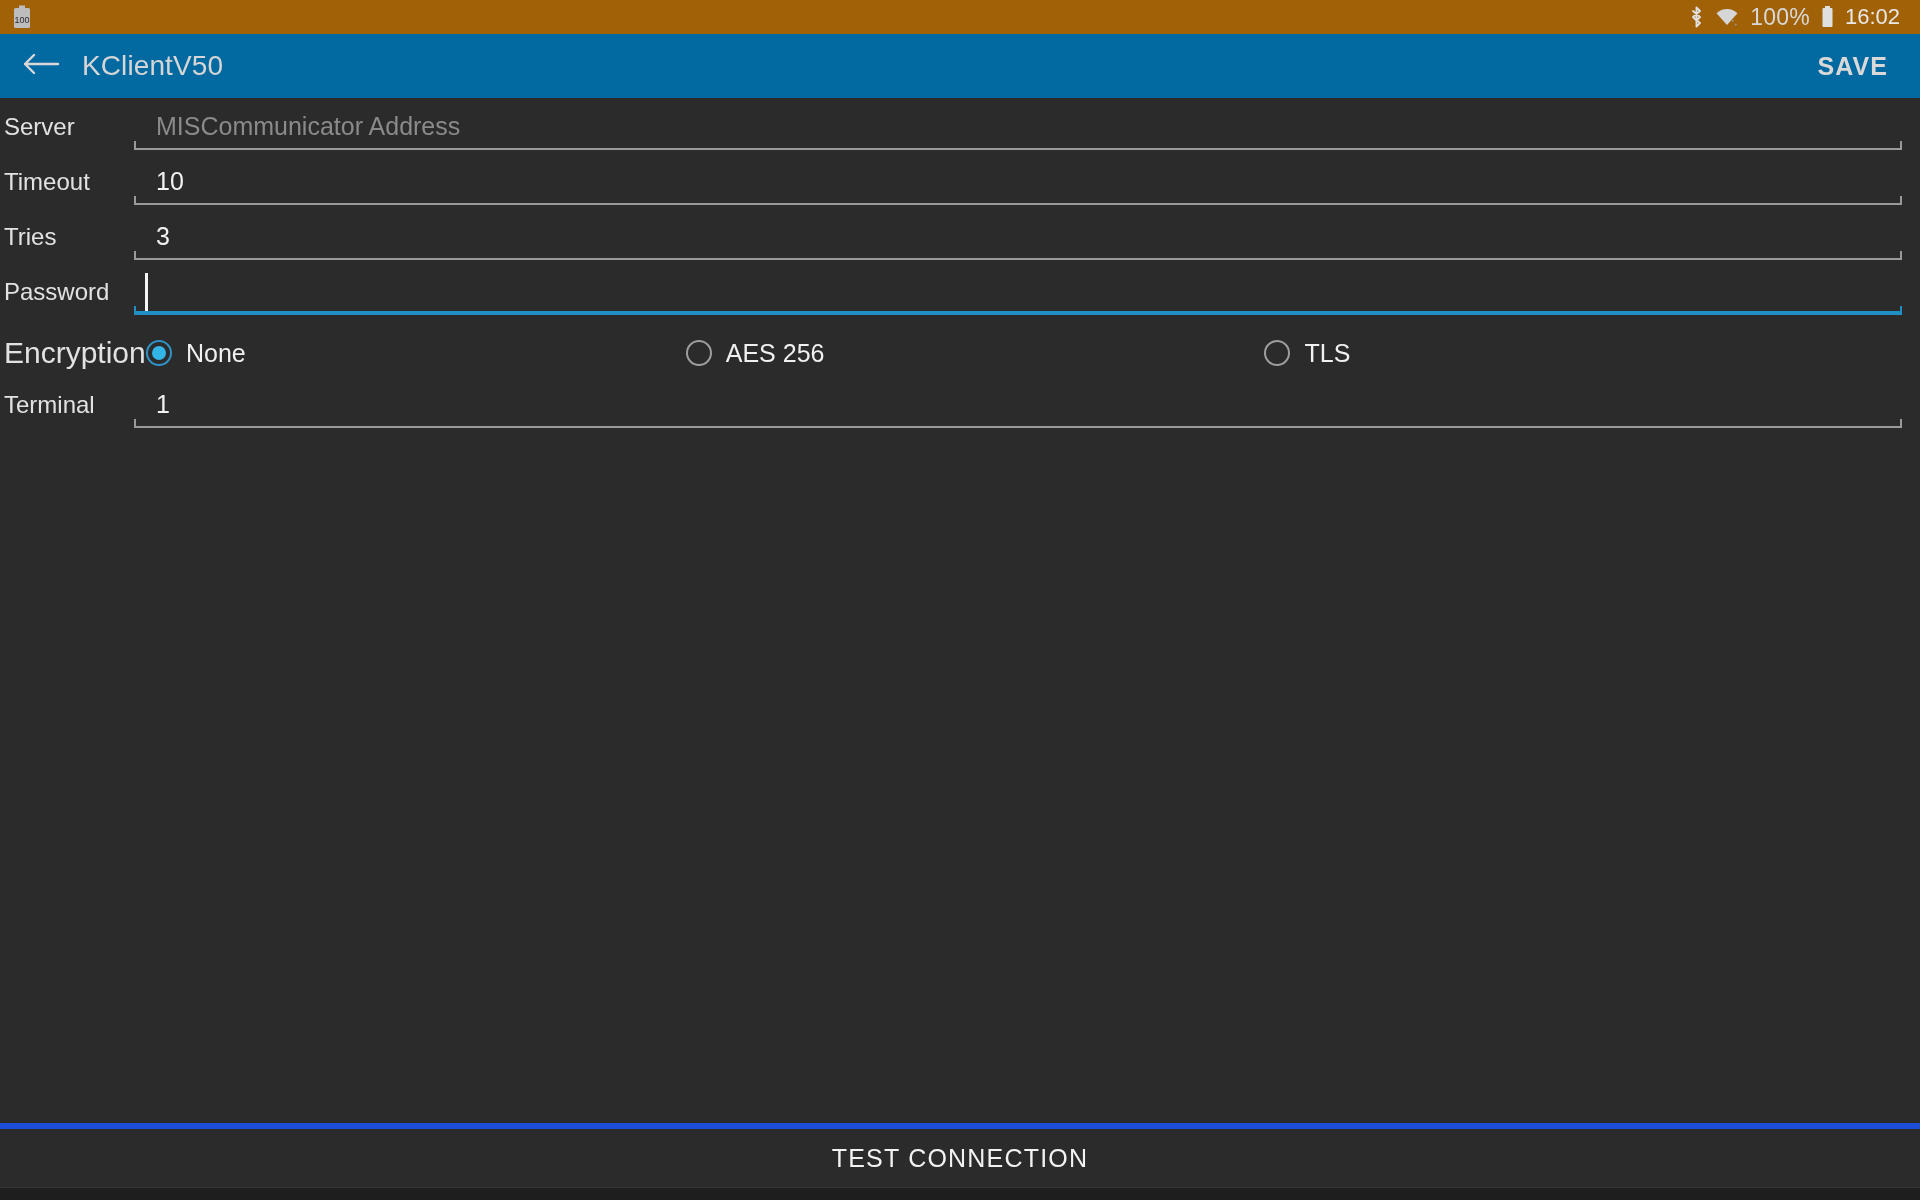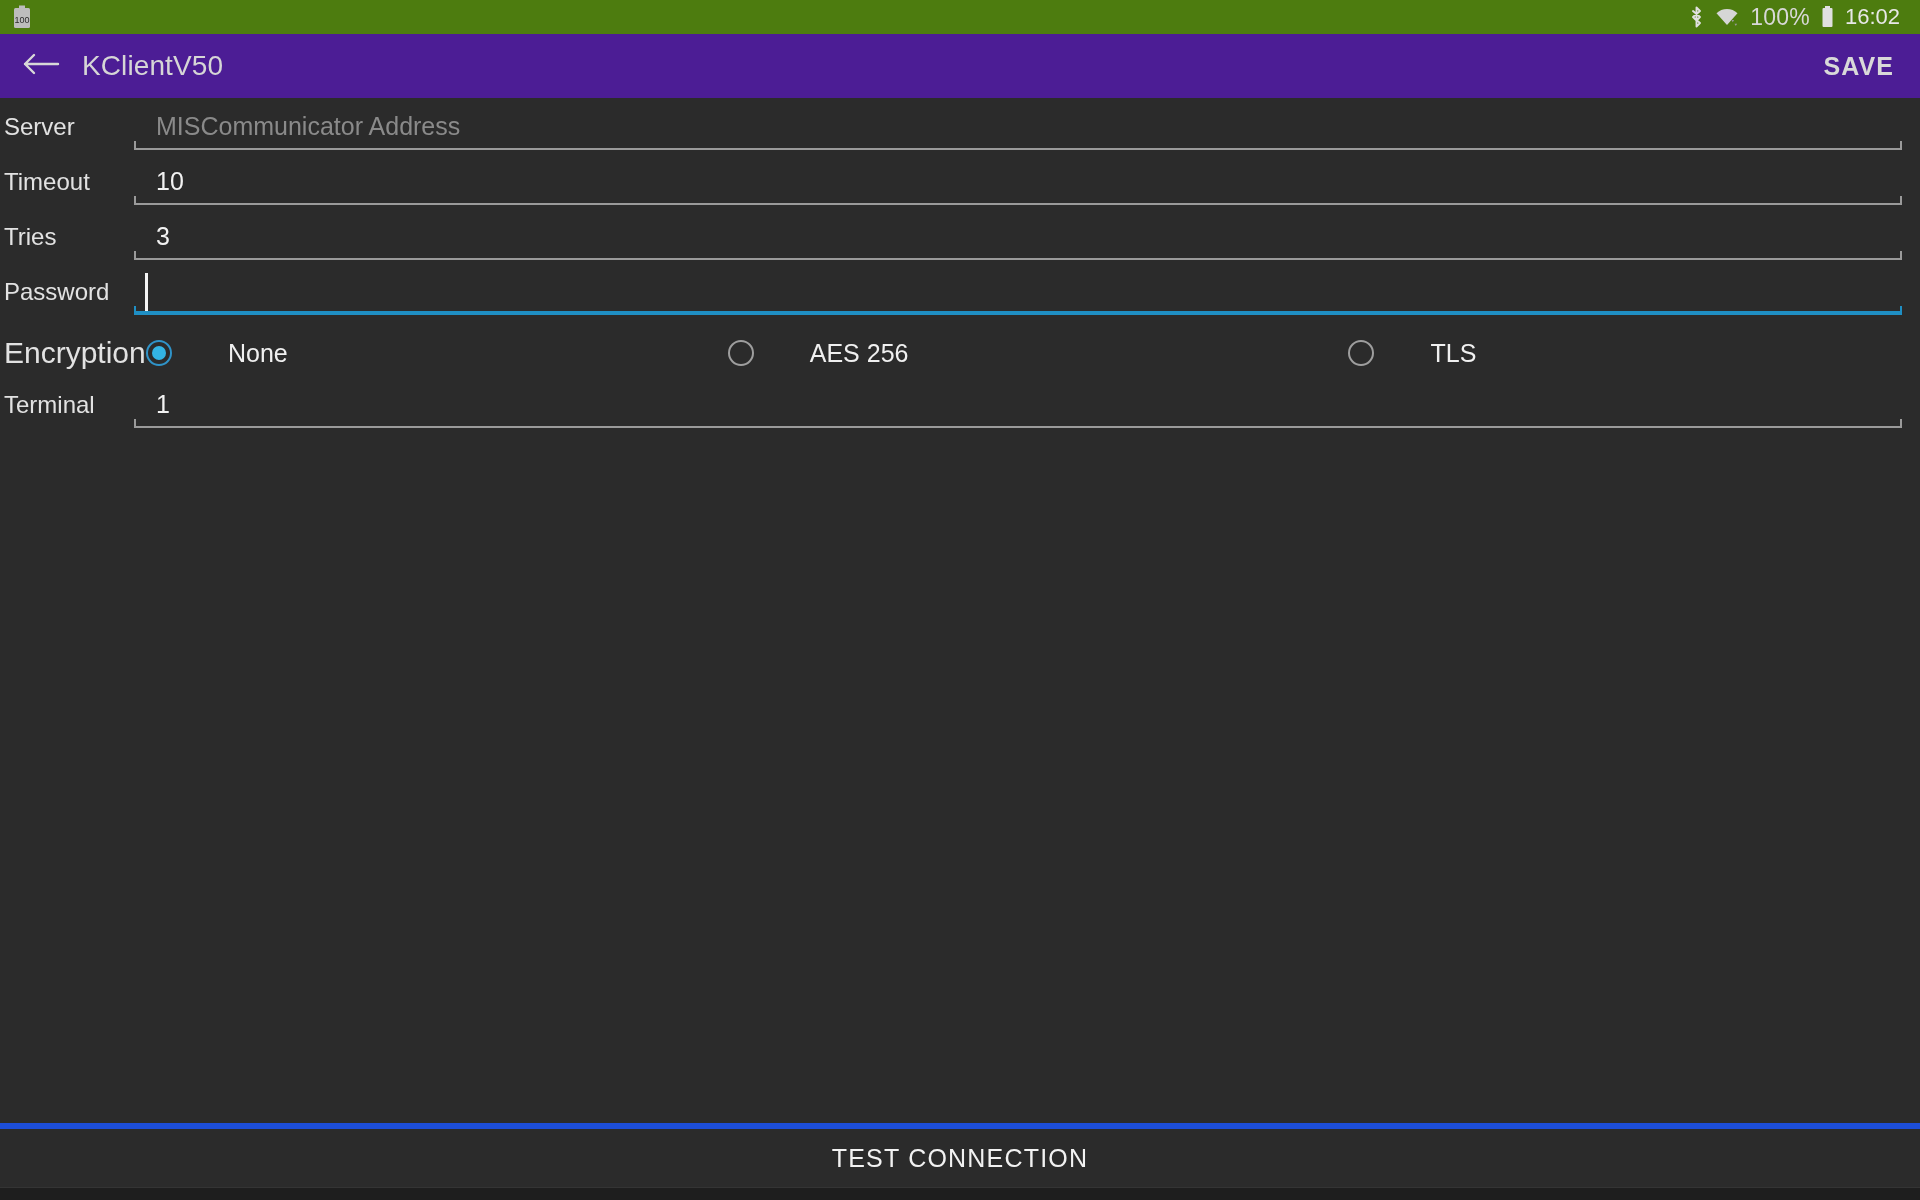"100" .statusbar { background: #4d7c0f -> #a16207 }
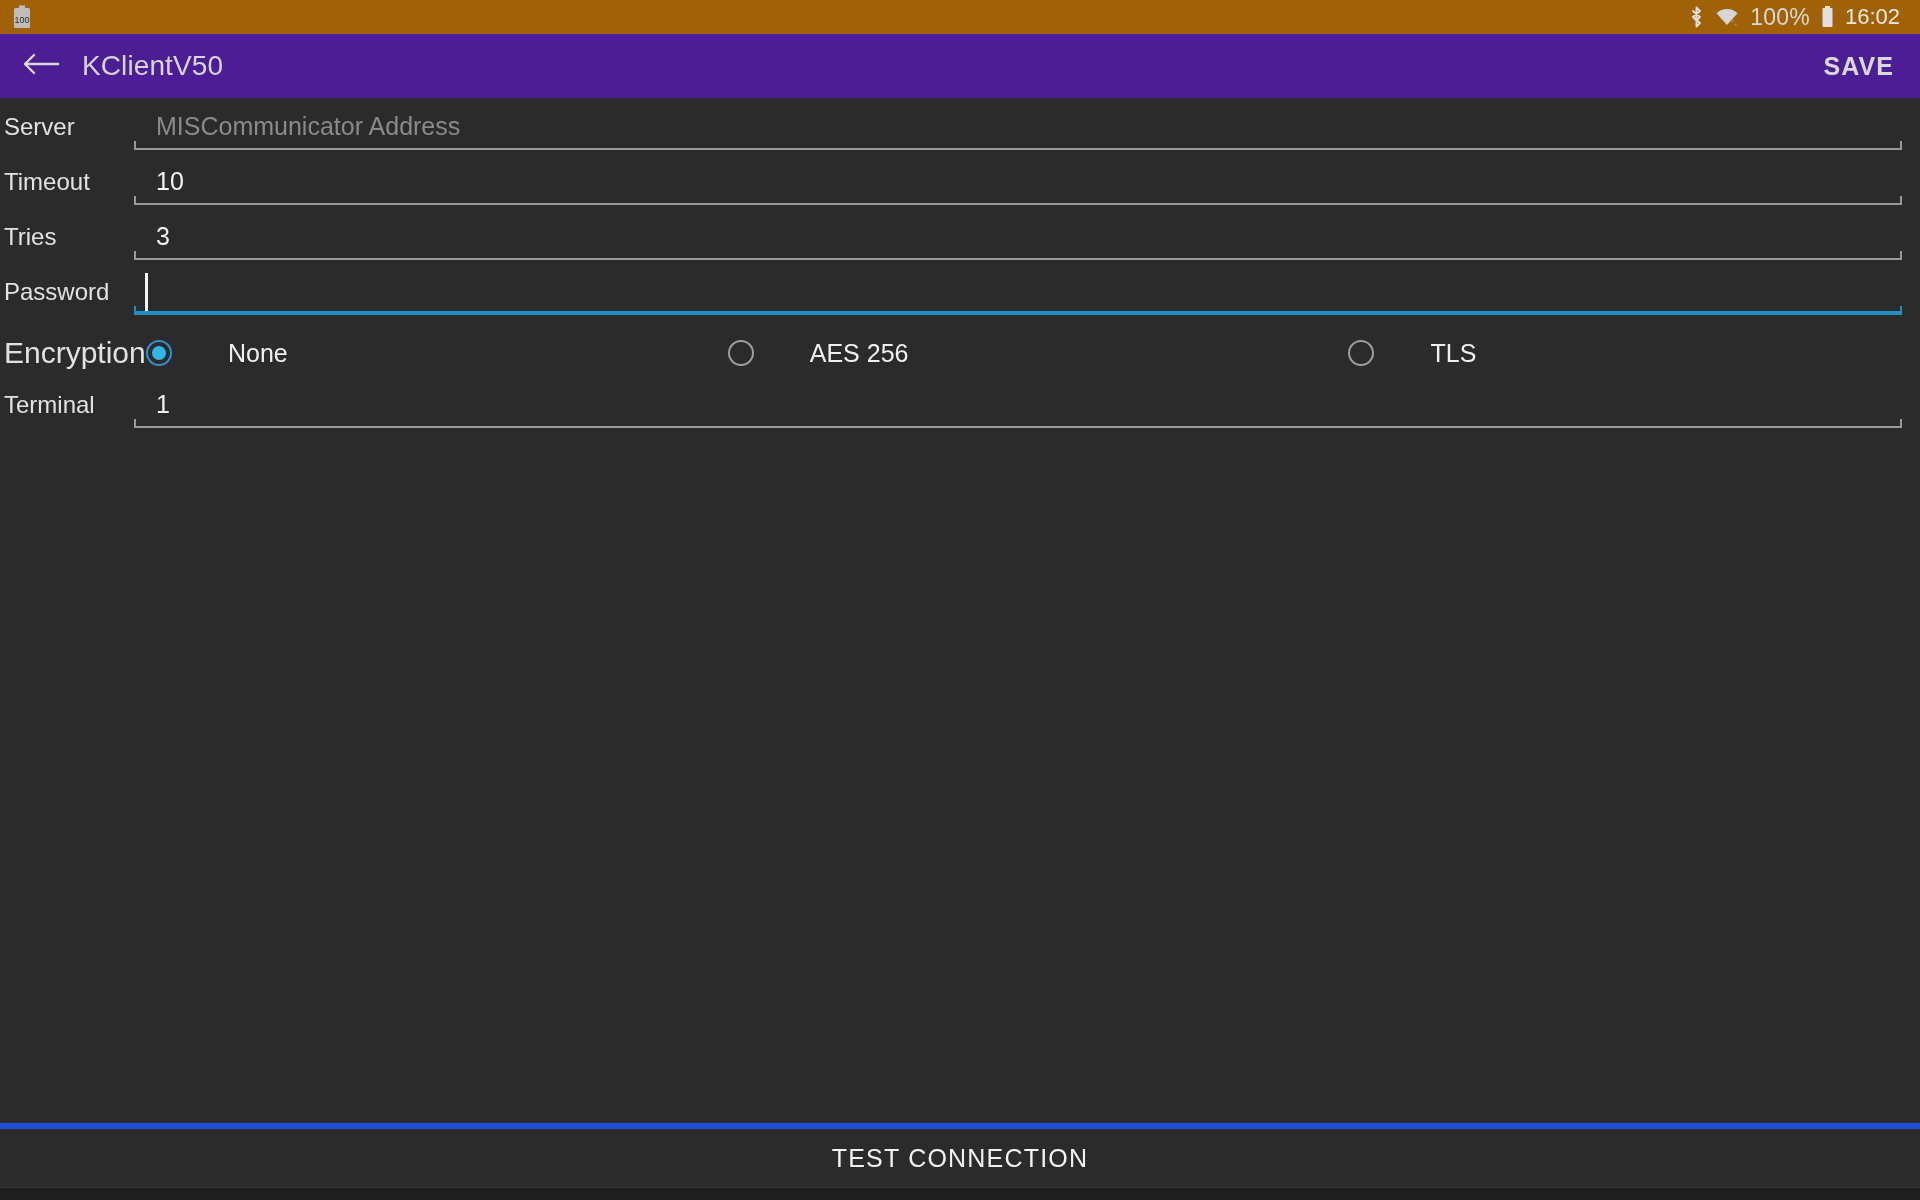"KClientV50" .appbar { background: #4c1d95 -> #0369a1; padding: 0 22px 0 18px -> 0 28px 0 18px }
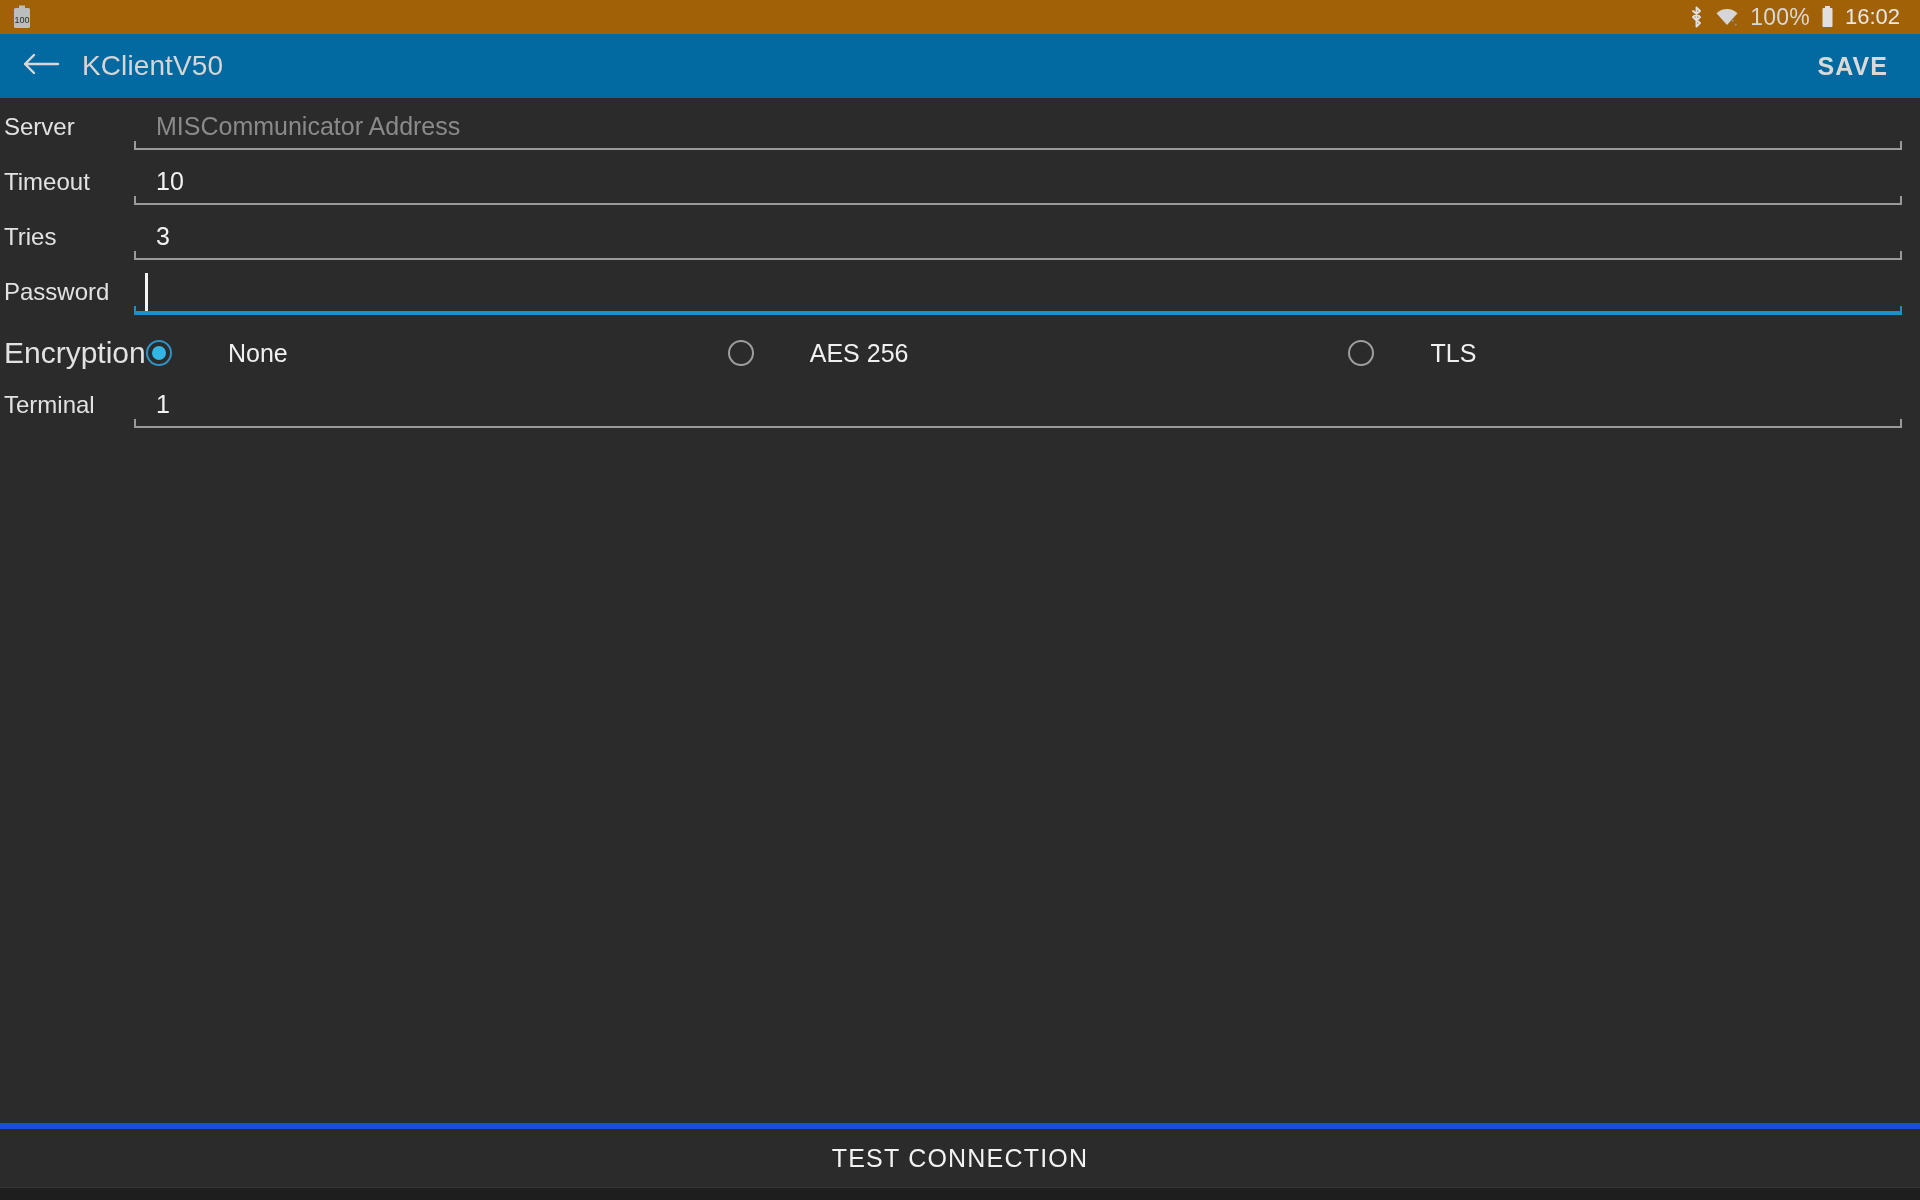"None" .radio-opt { gap: 42px -> none }
